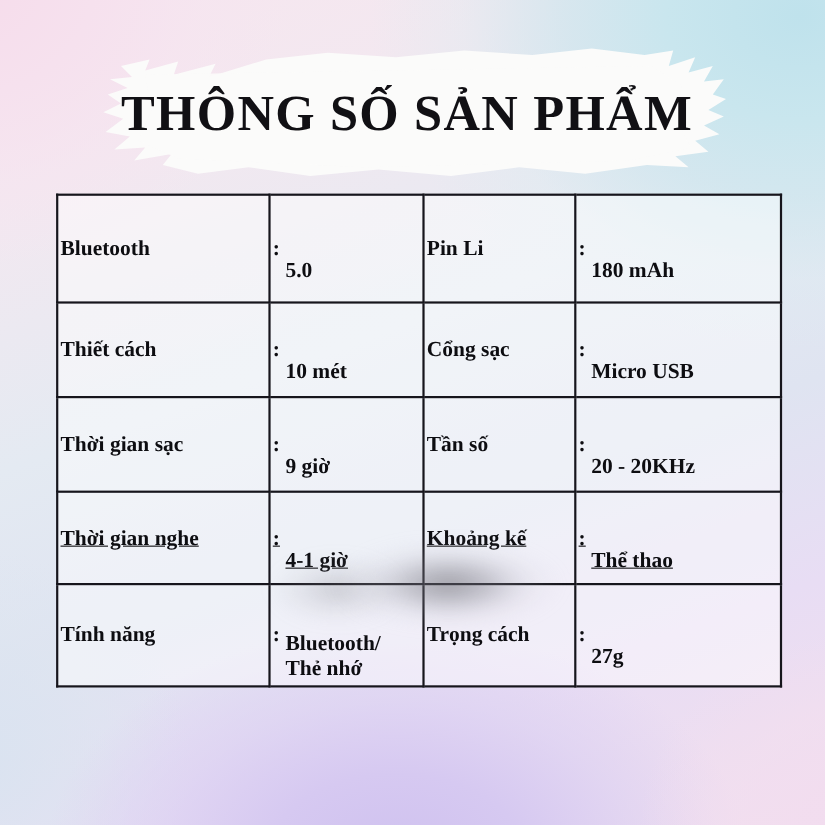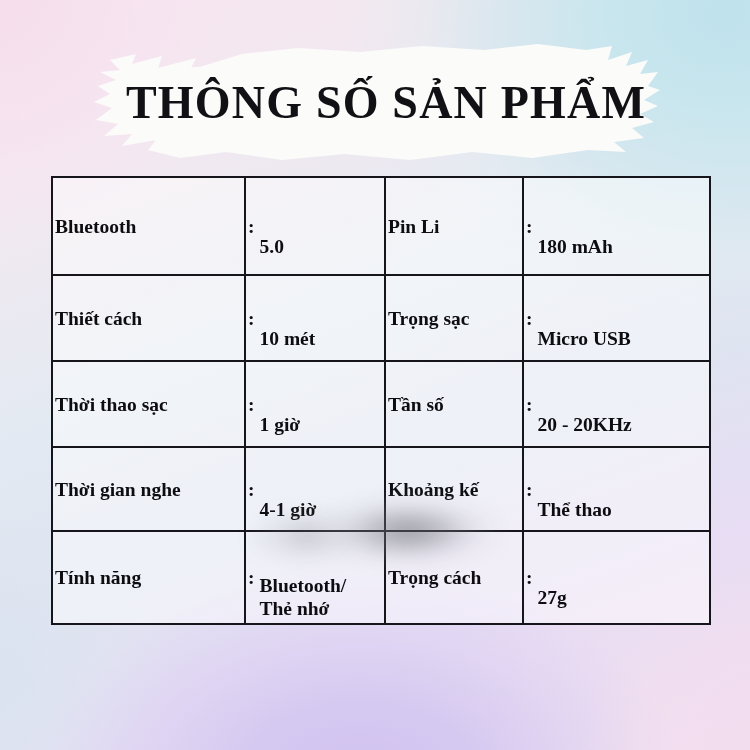"THÔNG SỐ SẢN PHẨM" .page-title { left: 100px -> 84px }
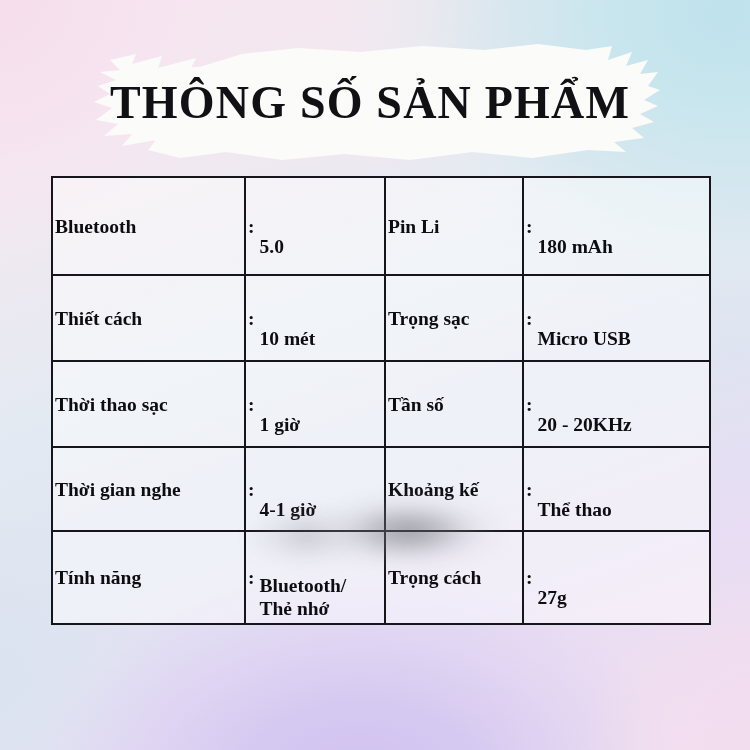"Trọng sạc" span.cell-label { text: Trọng -> Cổng }
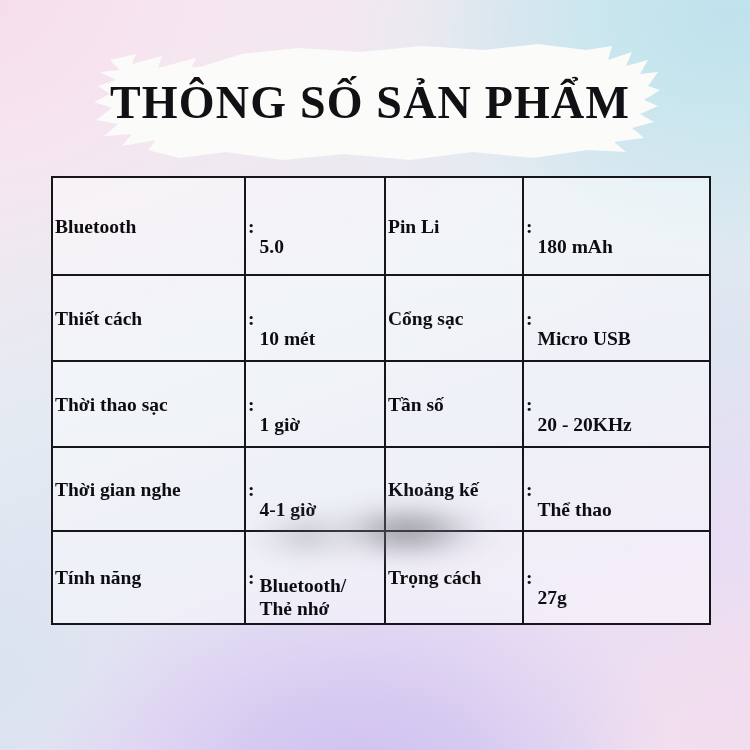"Thời thao sạc" span.cell-label { text: thao -> gian }
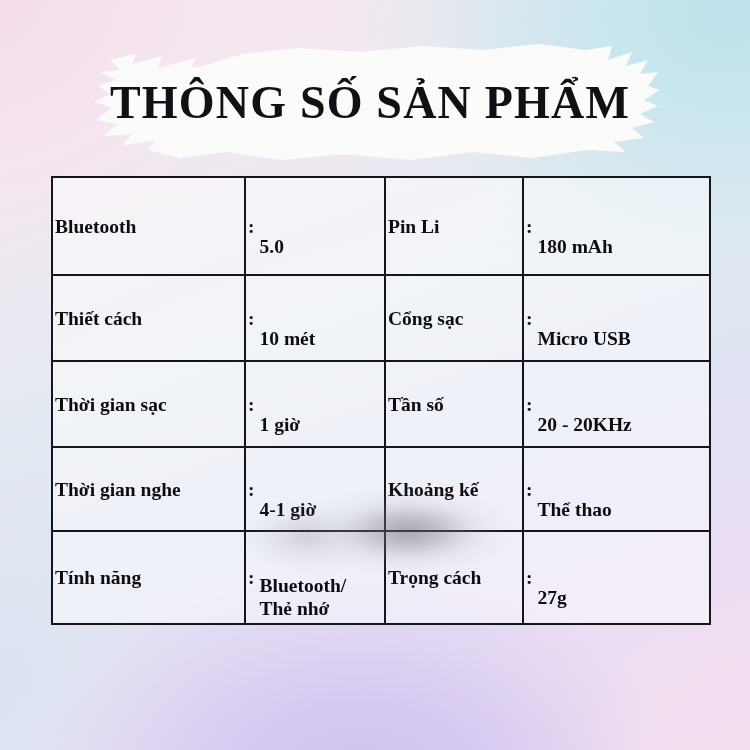"1 giờ" span.txt { text: 1 -> 9 }
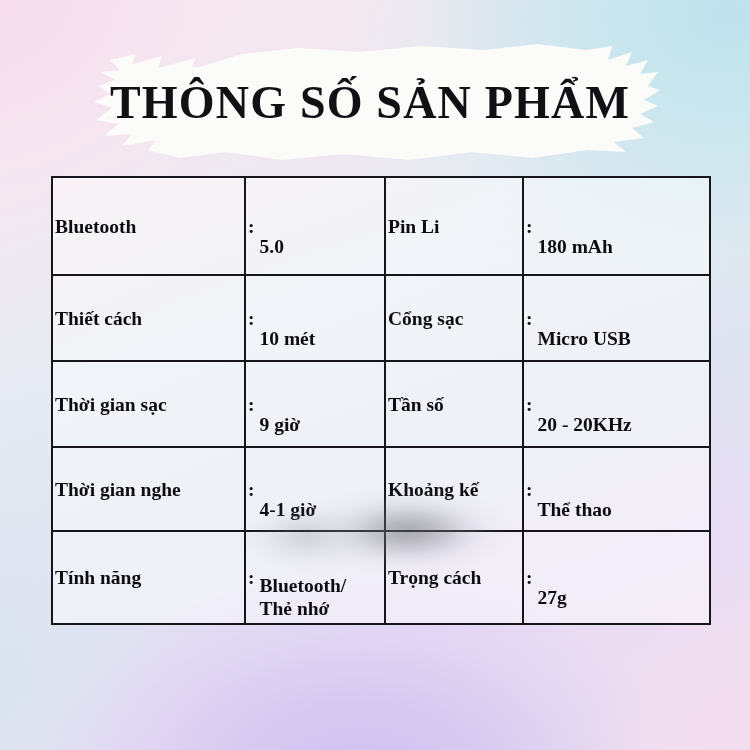"Thời gian nghe" .spec-table tr:nth-child(4) td { text-decoration: none -> underline }
